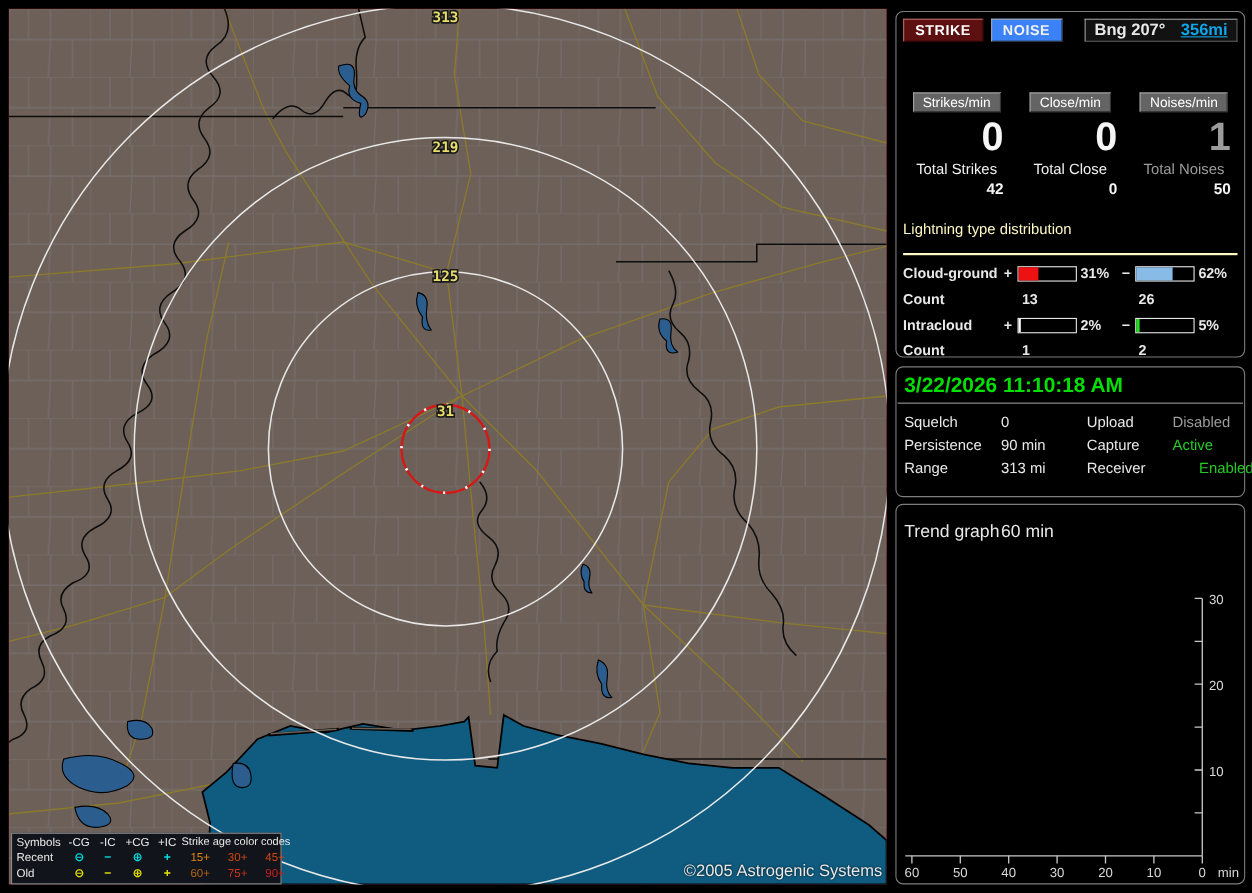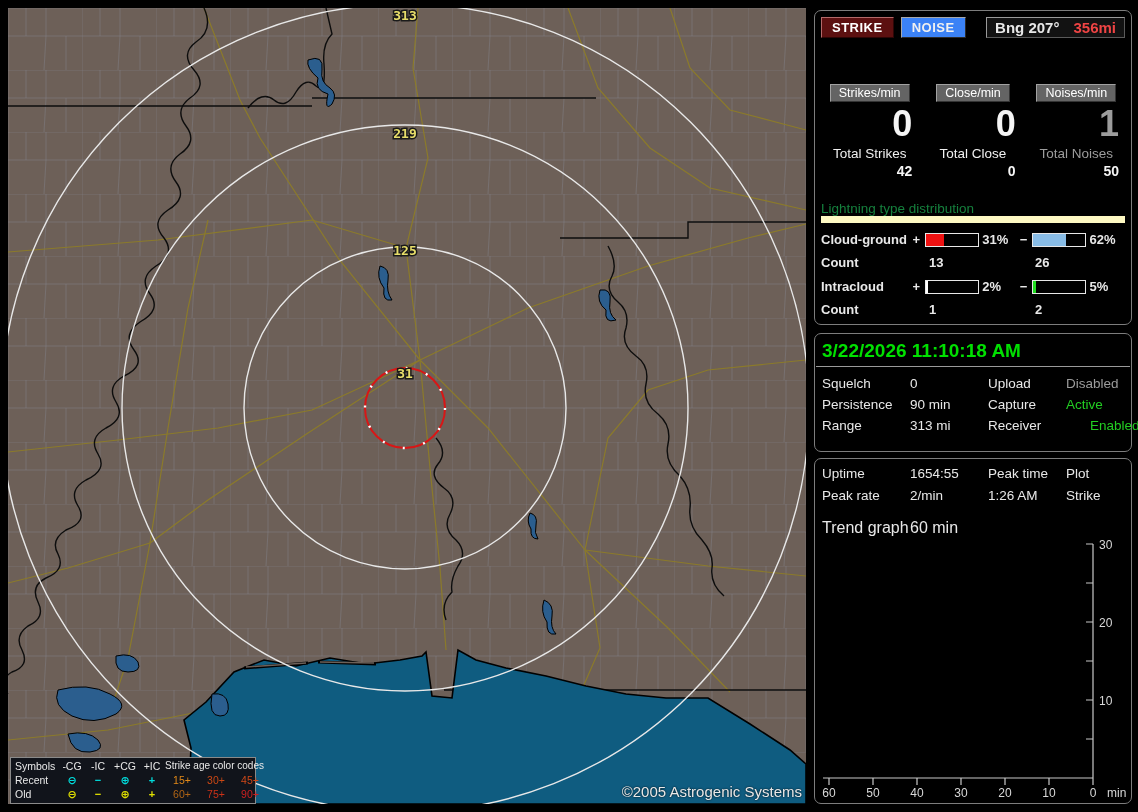"356mi" .bng .dist { color: #ef4444 -> #0ea5e9; text-decoration: none -> underline }
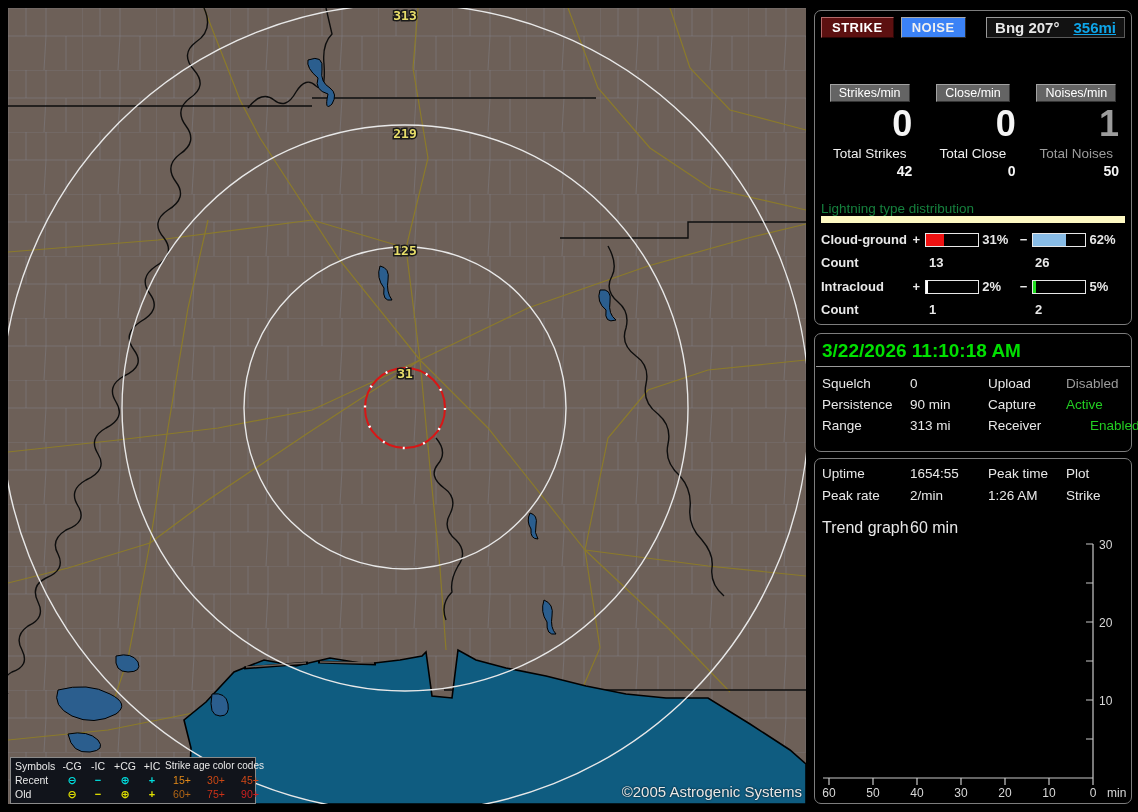"Lightning type distribution" .dist-title { border-bottom: 7px solid #fef9c3 -> 2px solid #fef9c3; color: #15803d -> #fef9c3; padding-bottom: 0 -> 14px }
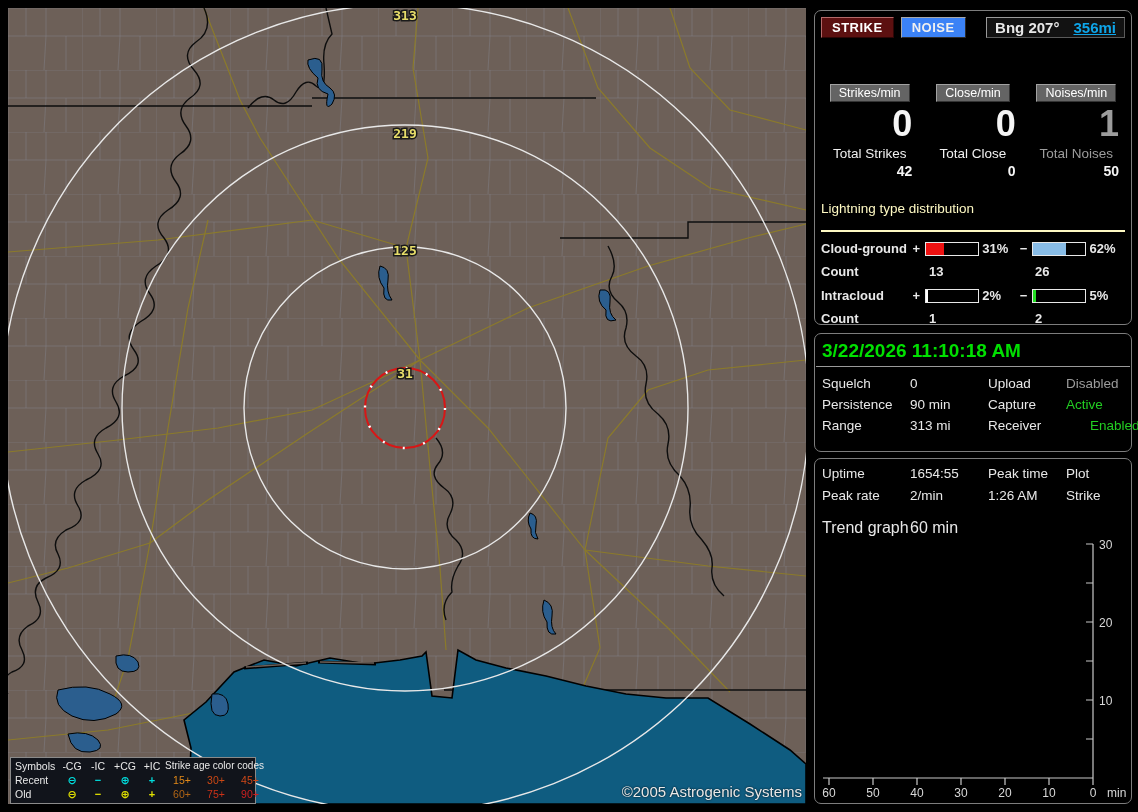"Uptime" div.stat-grid2 { html: <div> <div>Uptime</div> <div>1654:55</div> <div>Peak time</div> <div>Plot</div> <div>Peak rate</div> <div>2/min</div> <div>1:26 AM</div> <div>Strike</div> </div> -> none }
